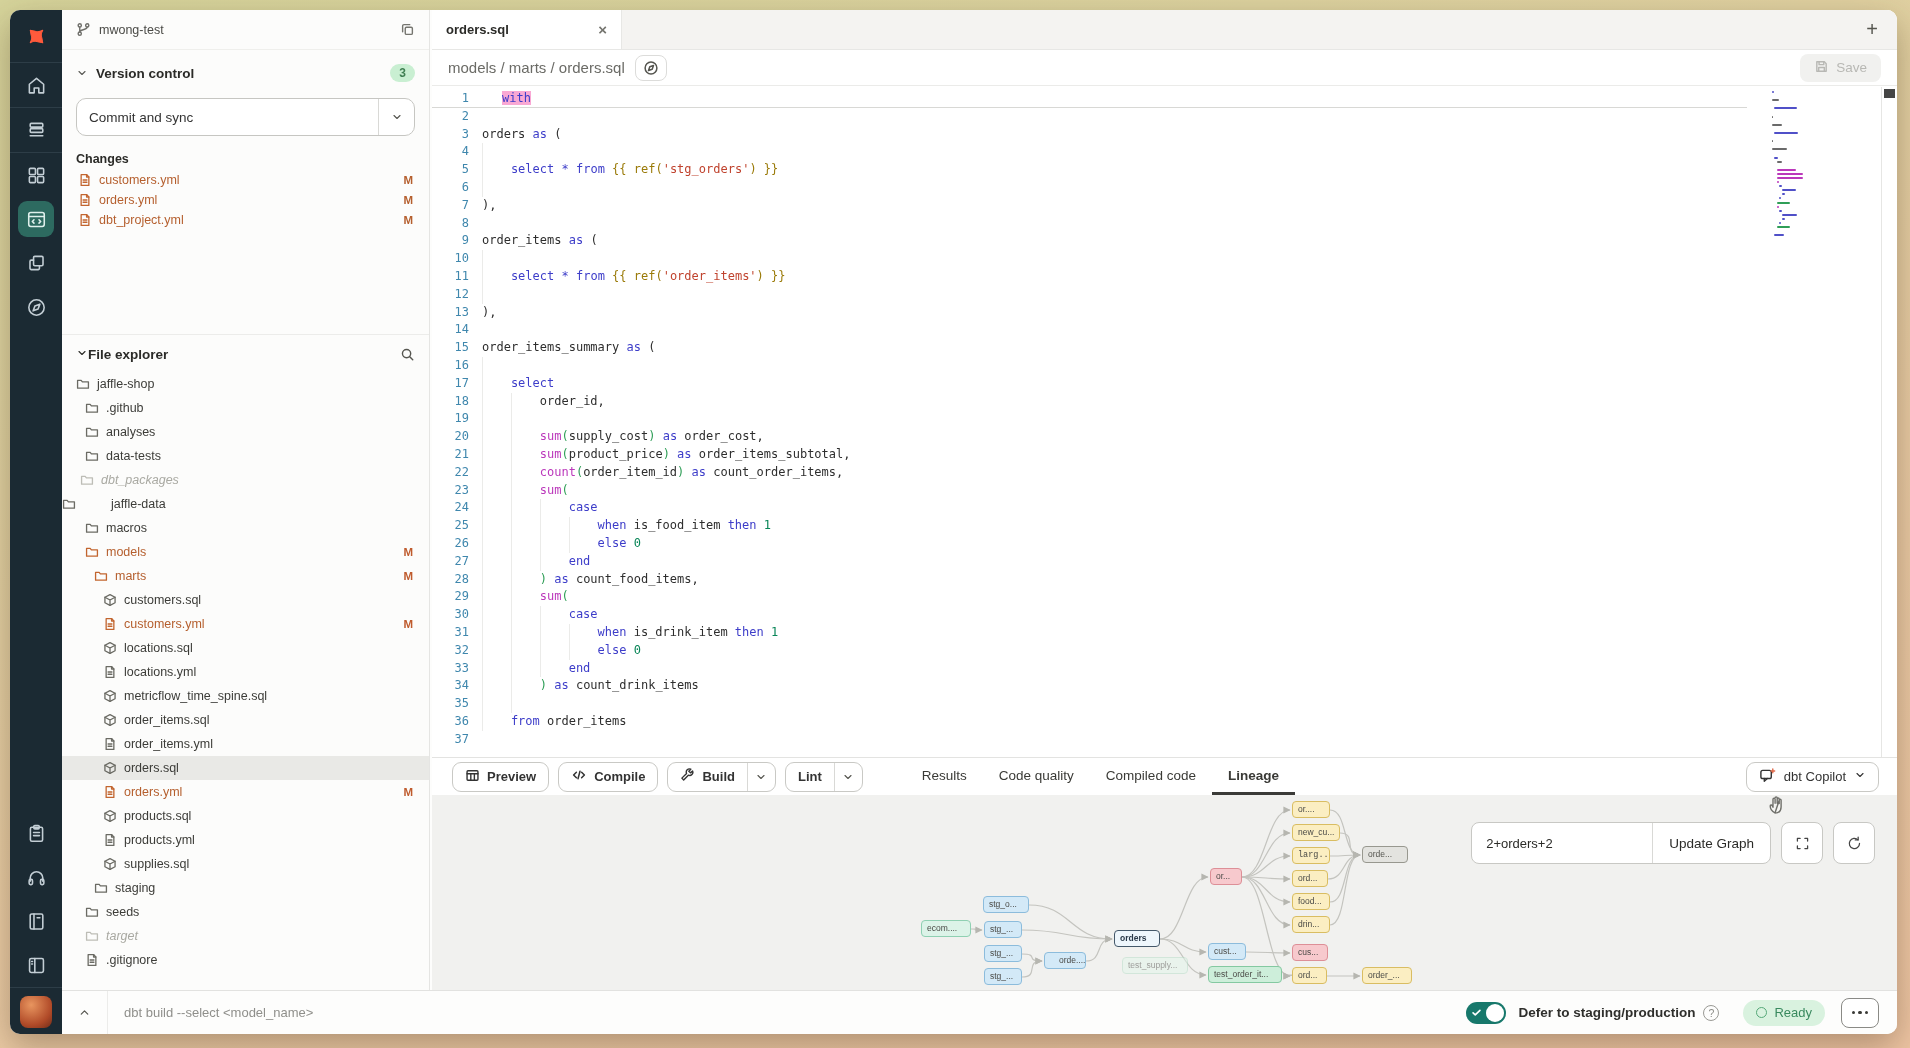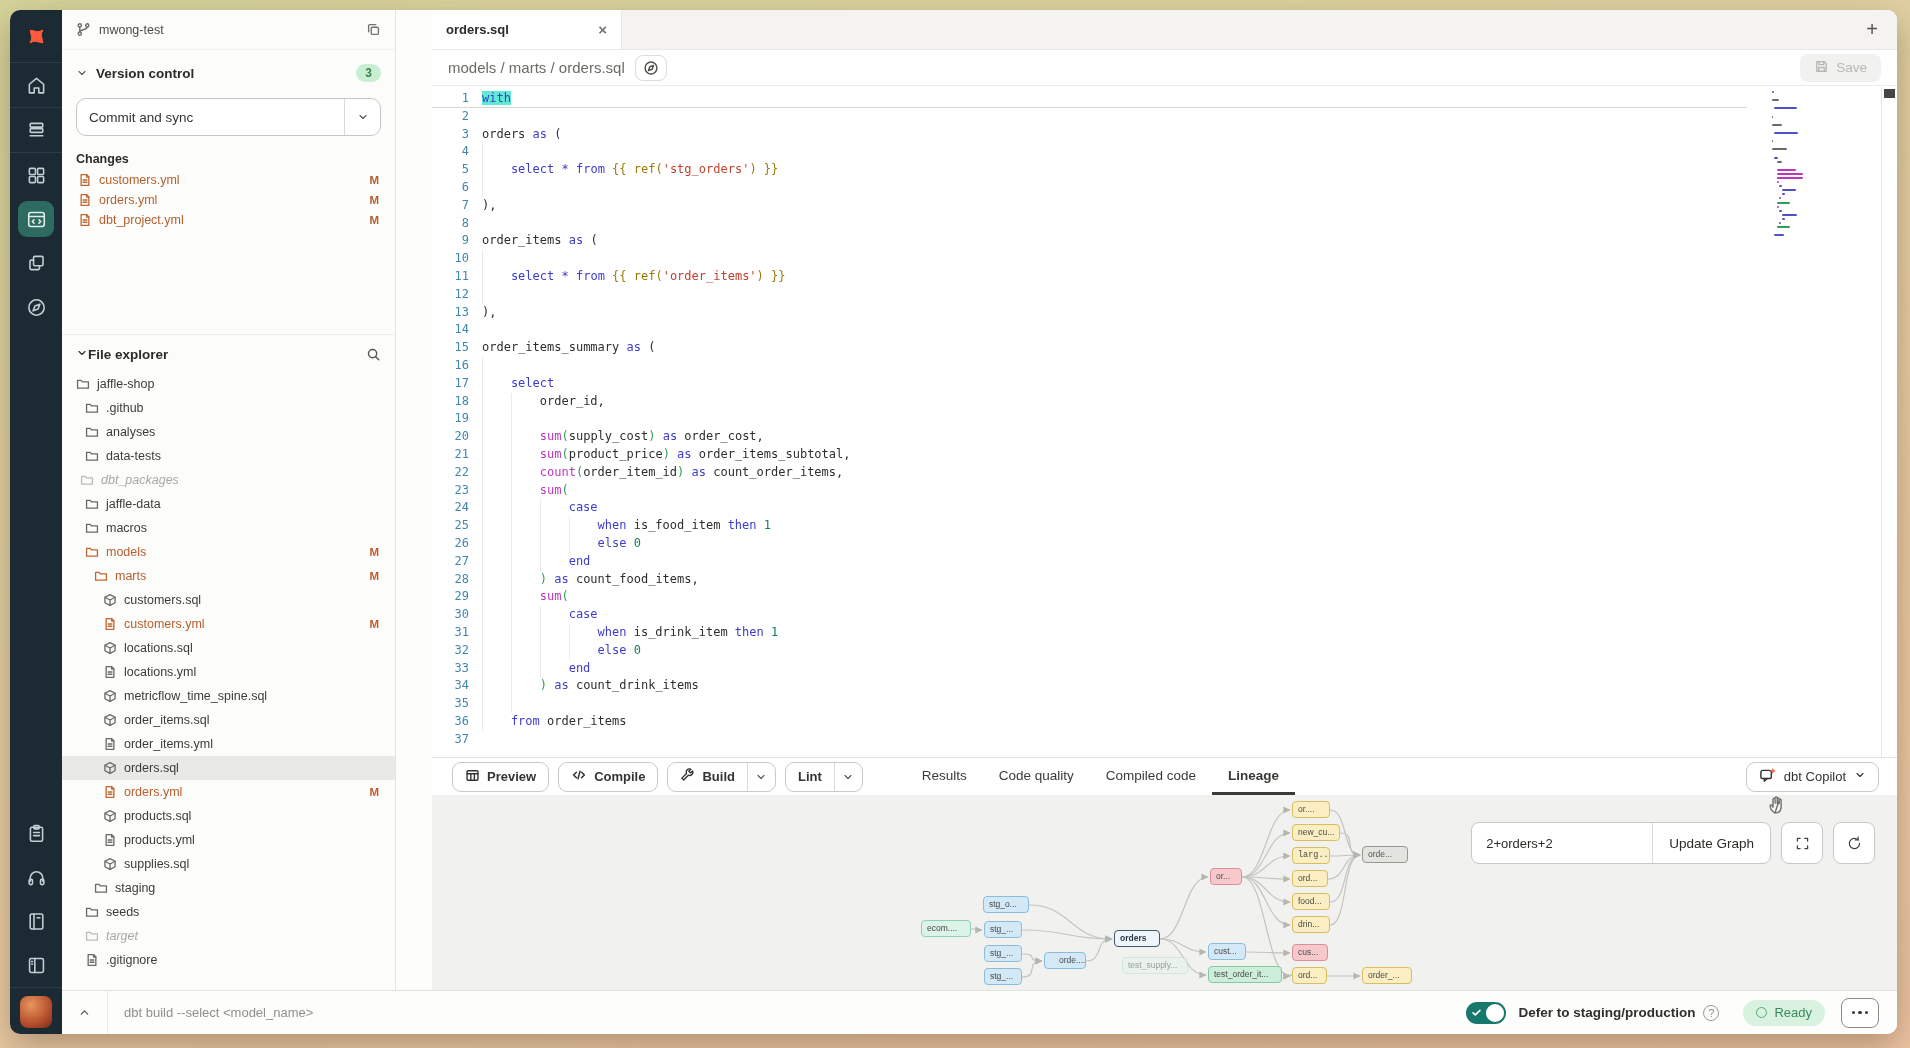"mwong-test" .sidebar { width: 334px -> 368px }
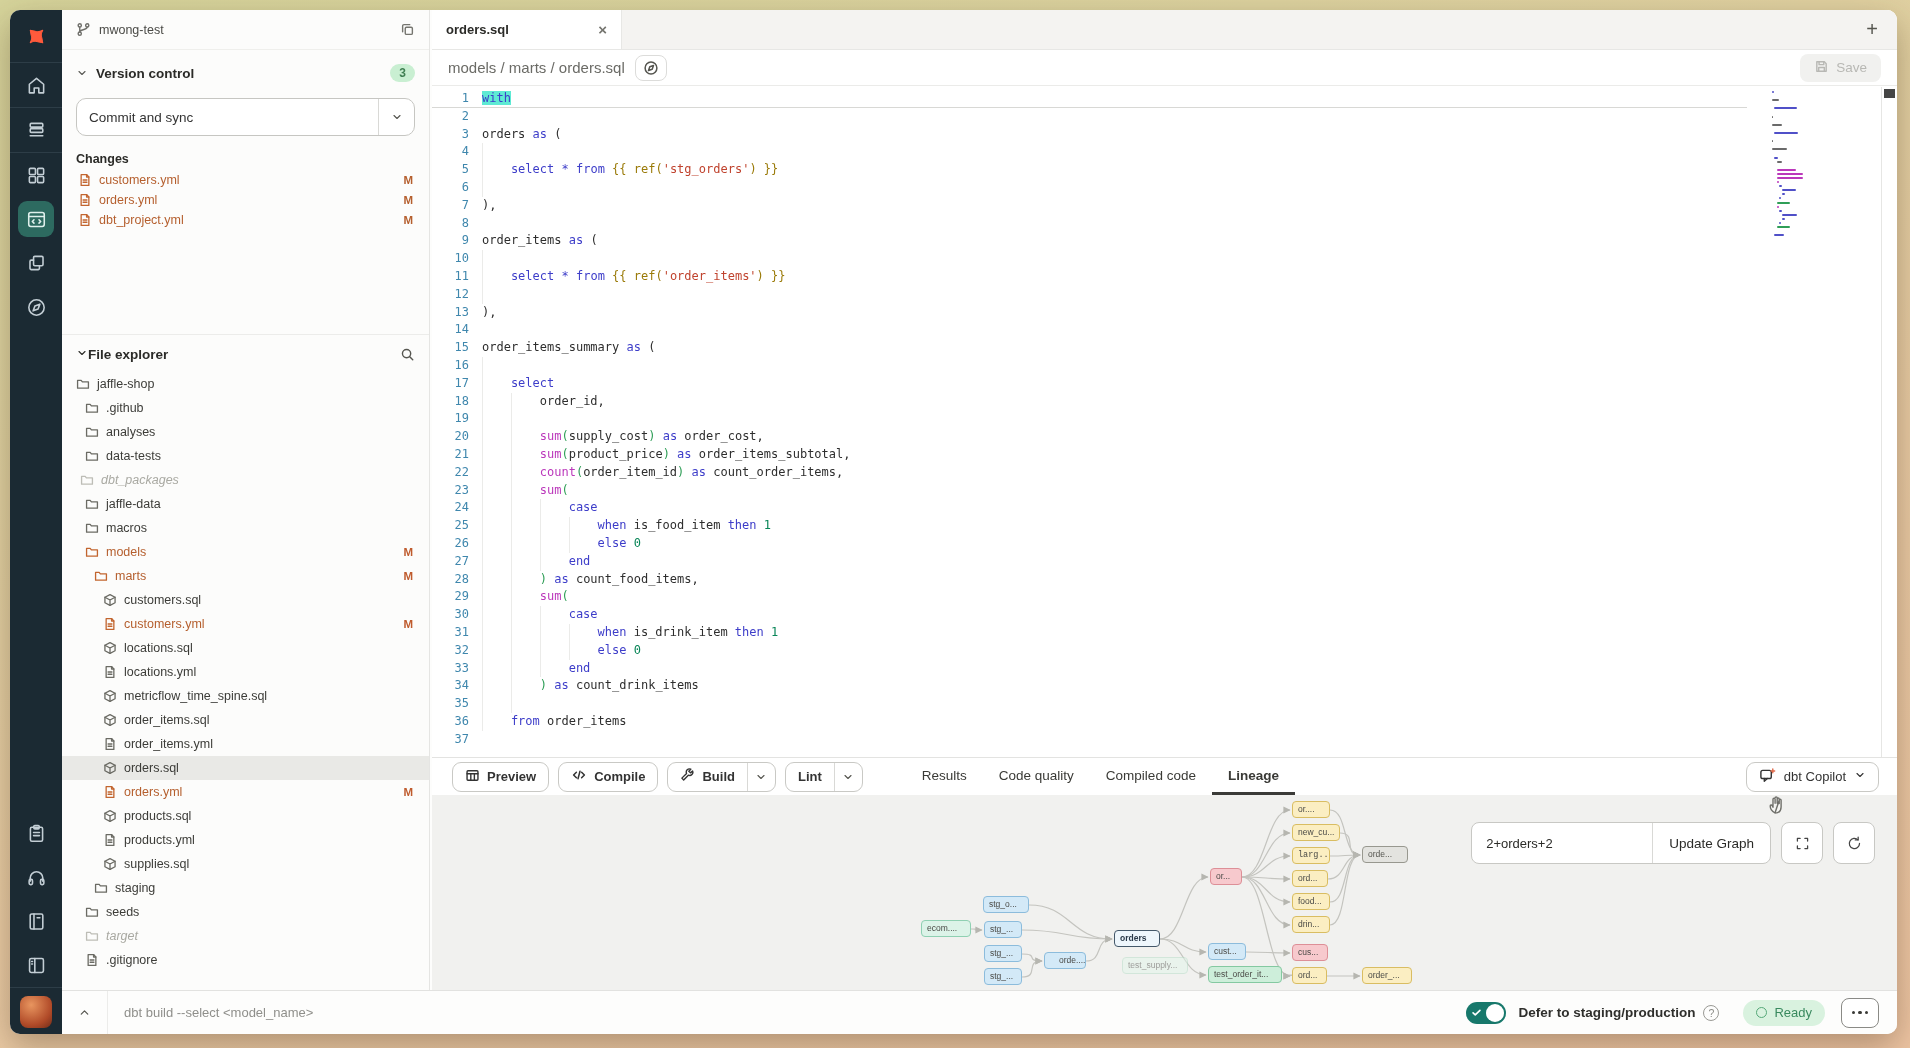"with" .hl { background: #5eead4 -> #f9a8d4; margin-left: none -> 20px }
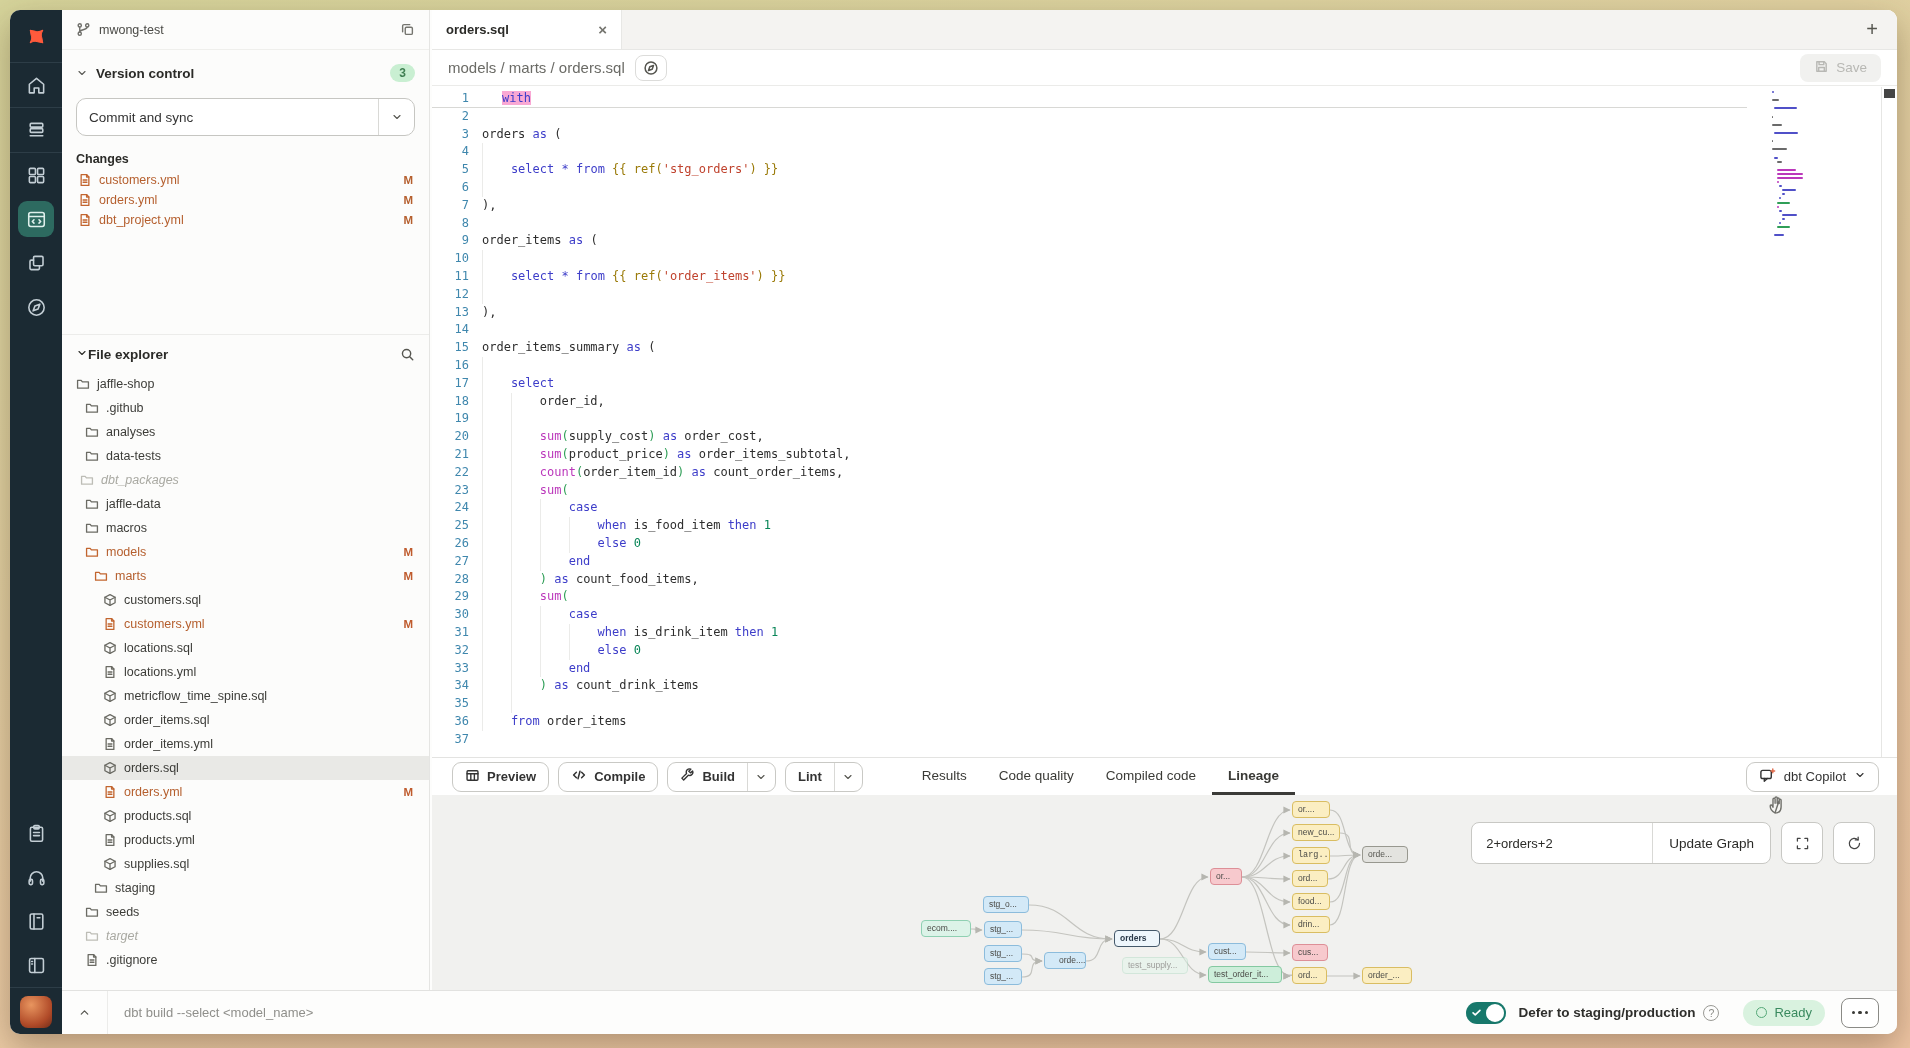"jaffle-data" div.tree-row { gap: none -> 28px; padding-left: 23px -> none }
